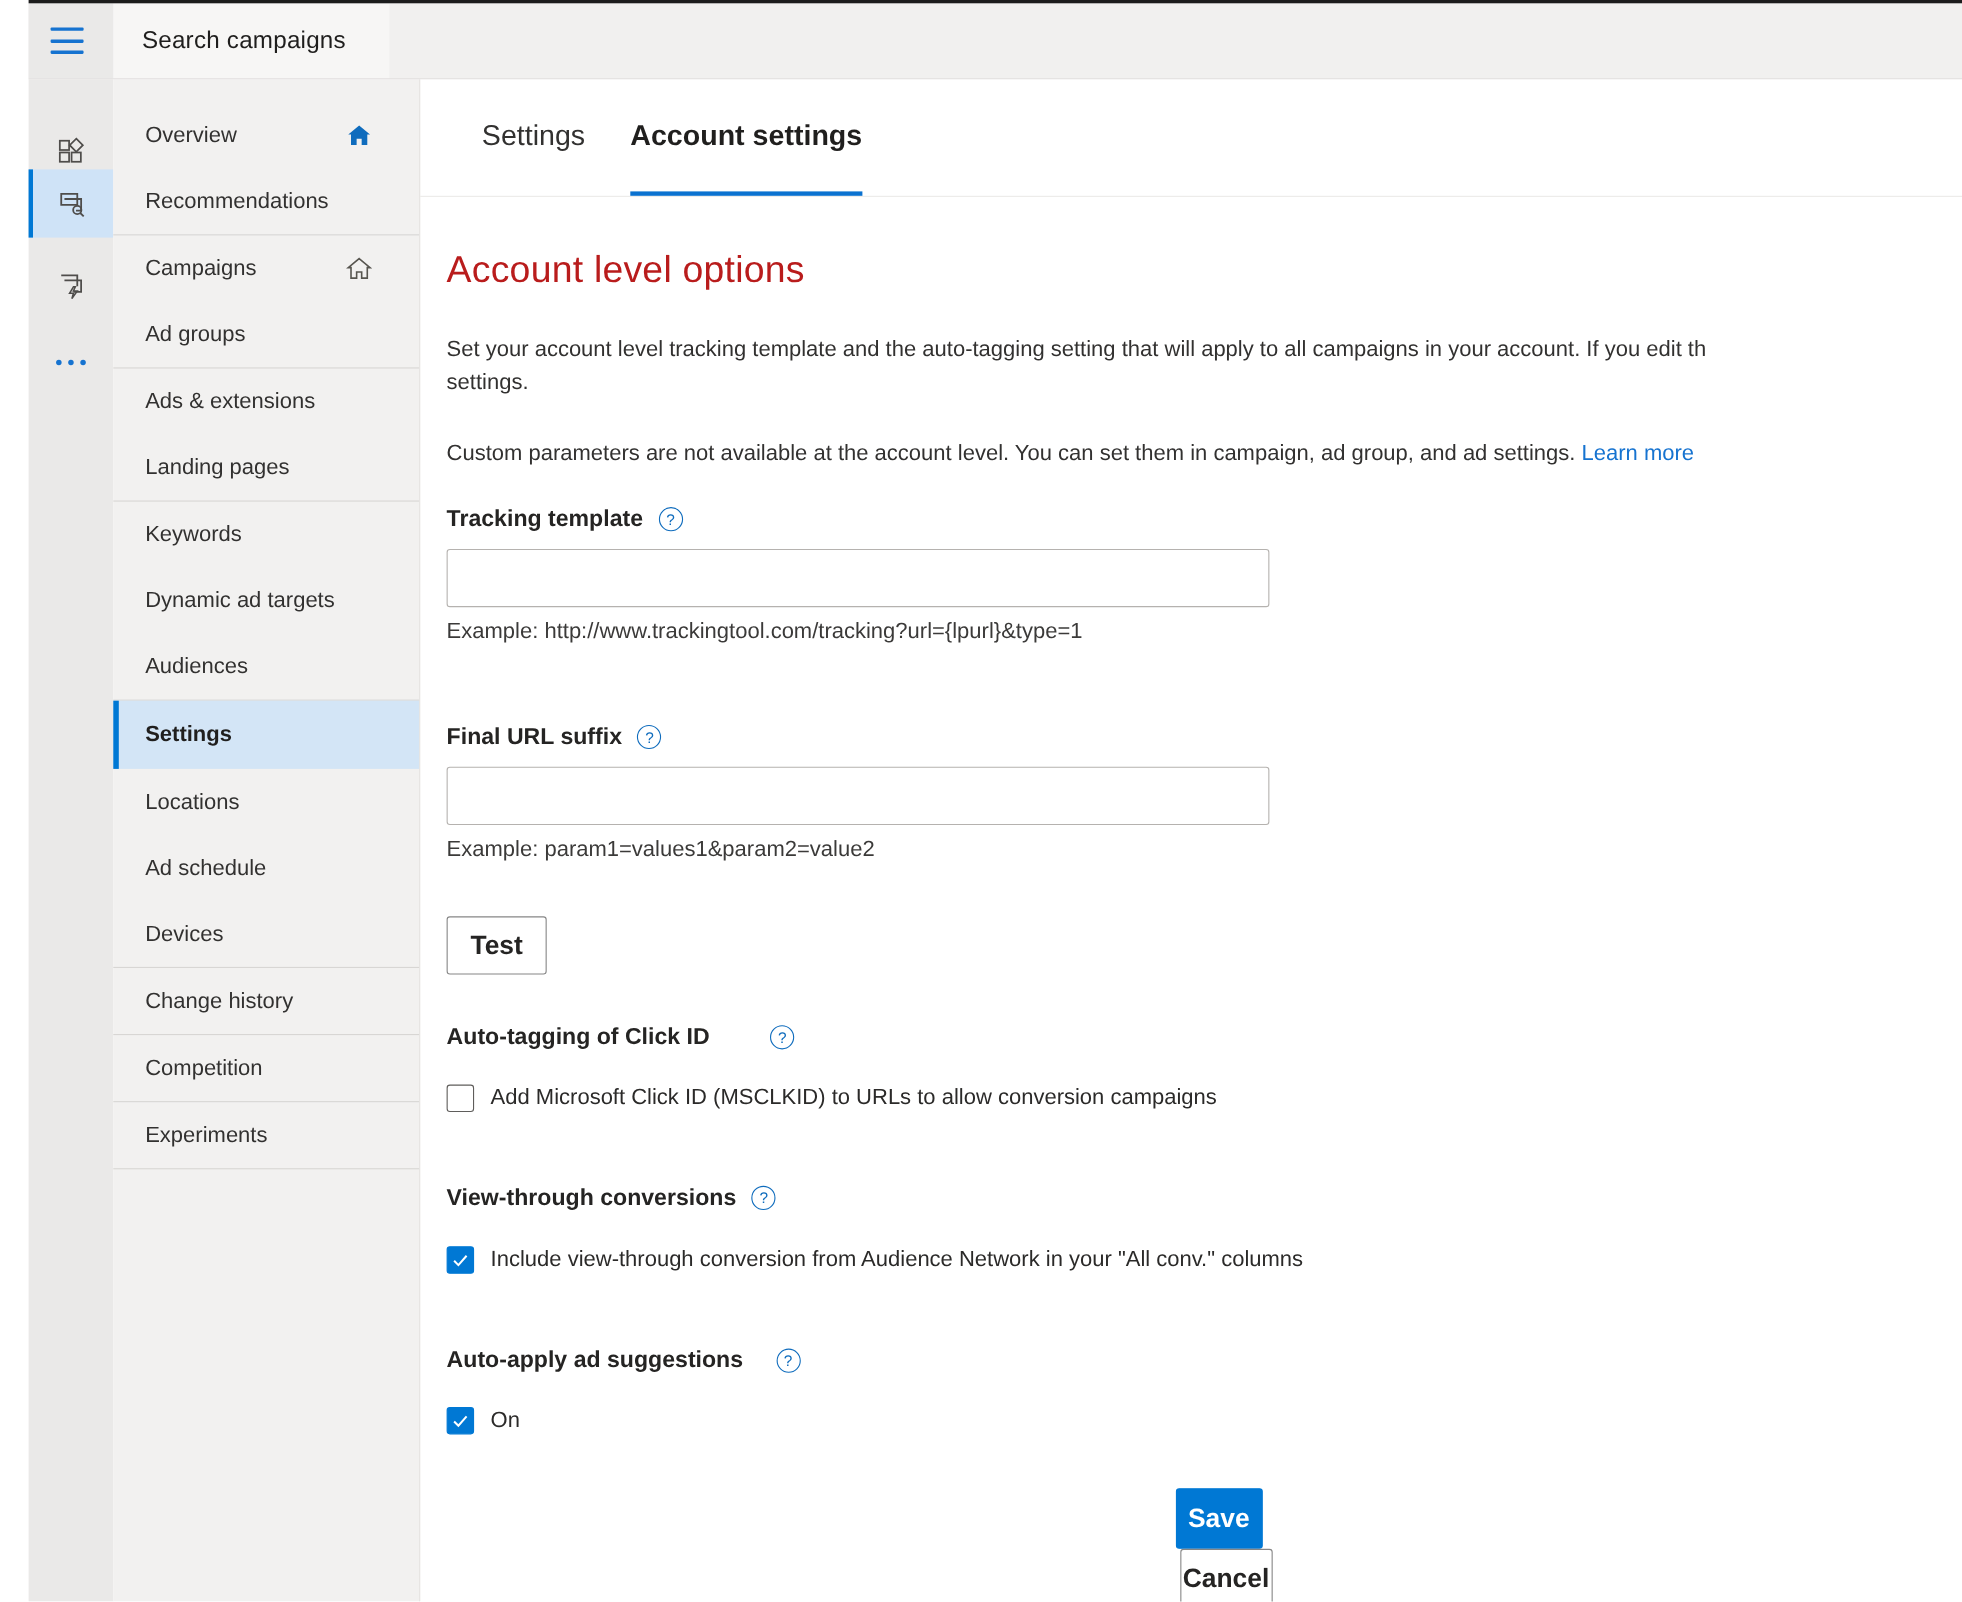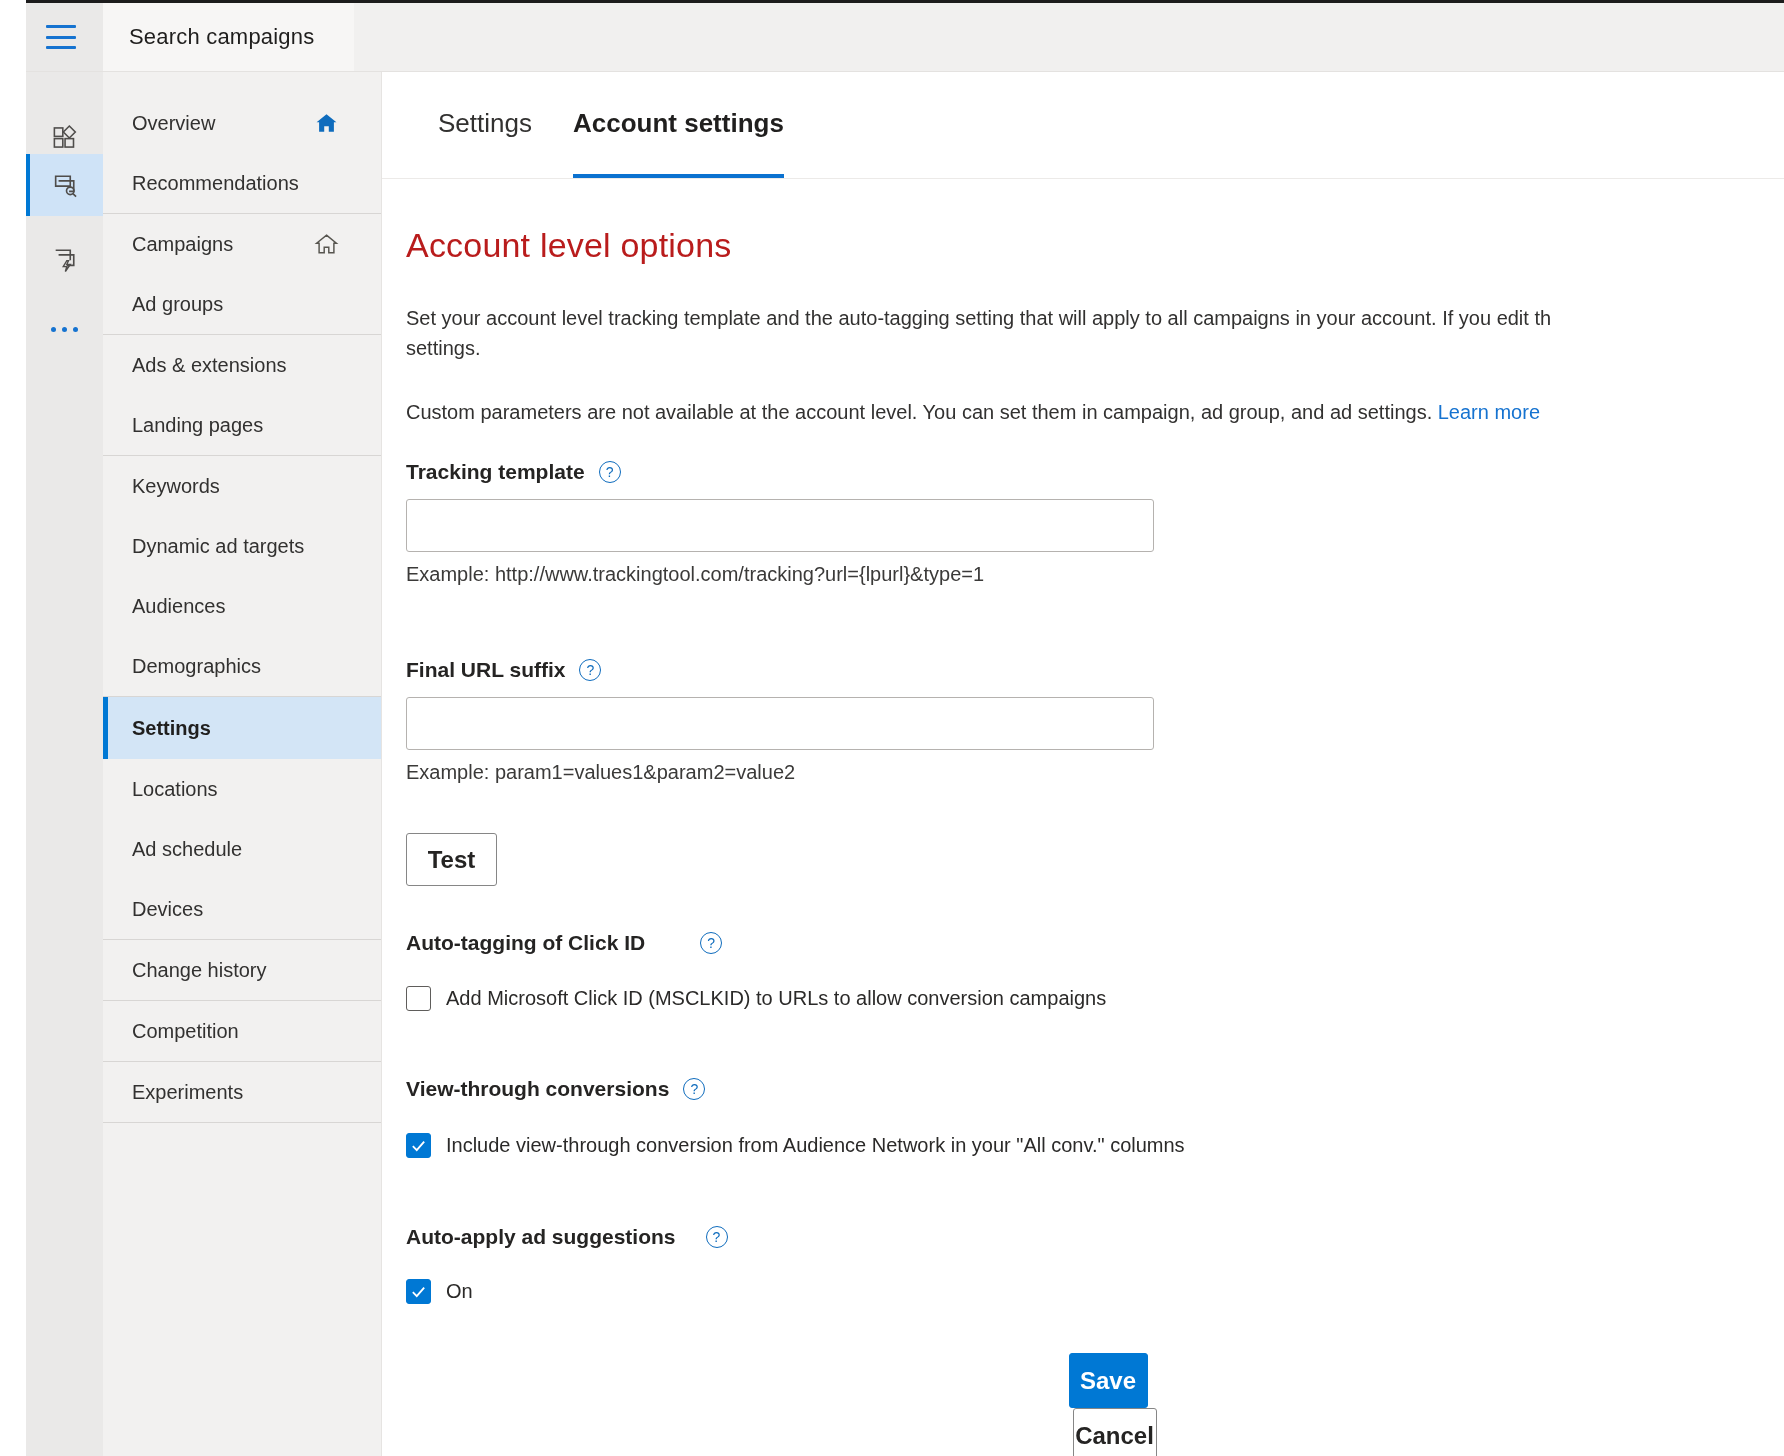"Demographics" div.nav-item { html: <div> <span>Demographics</span> </div> -> none }
